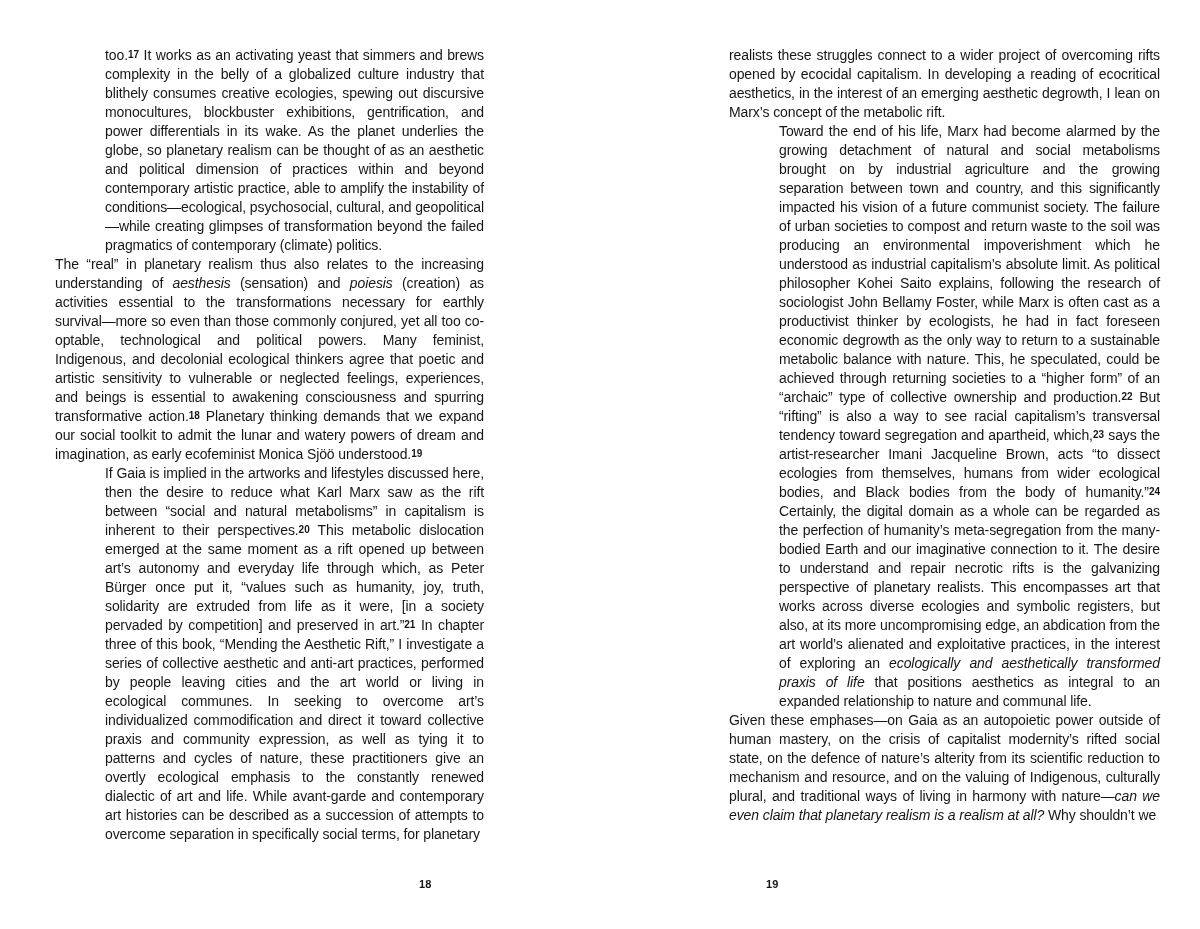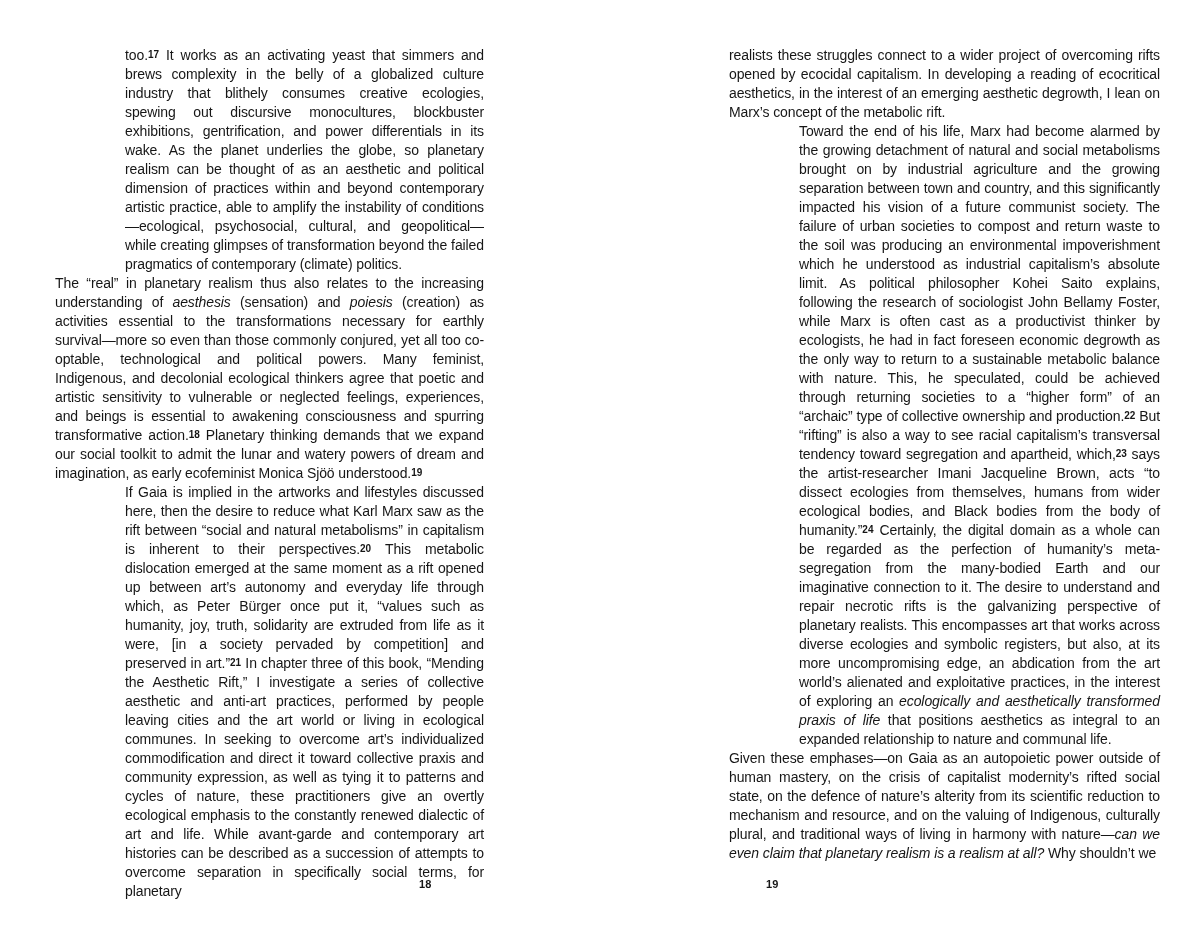"too.17 It works as an" p.quote { margin-left: 70px -> 50px }
